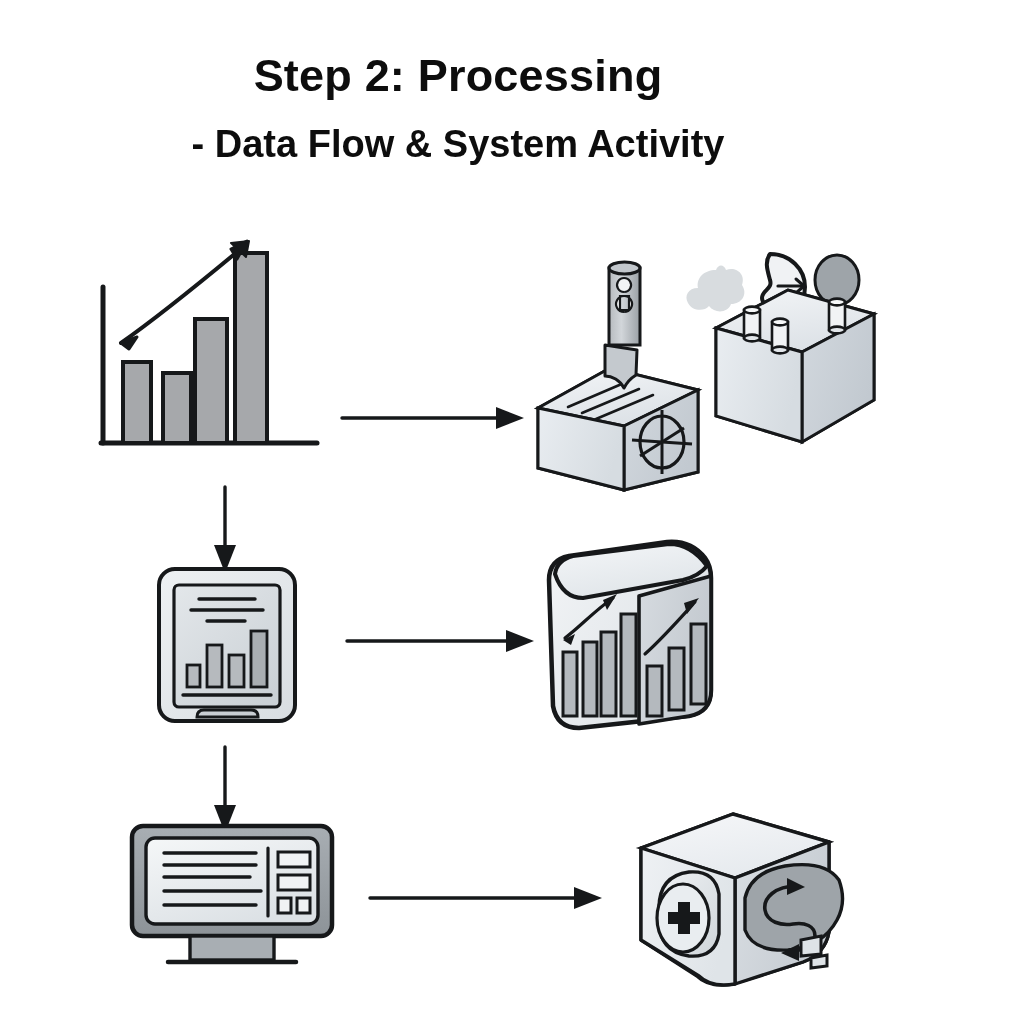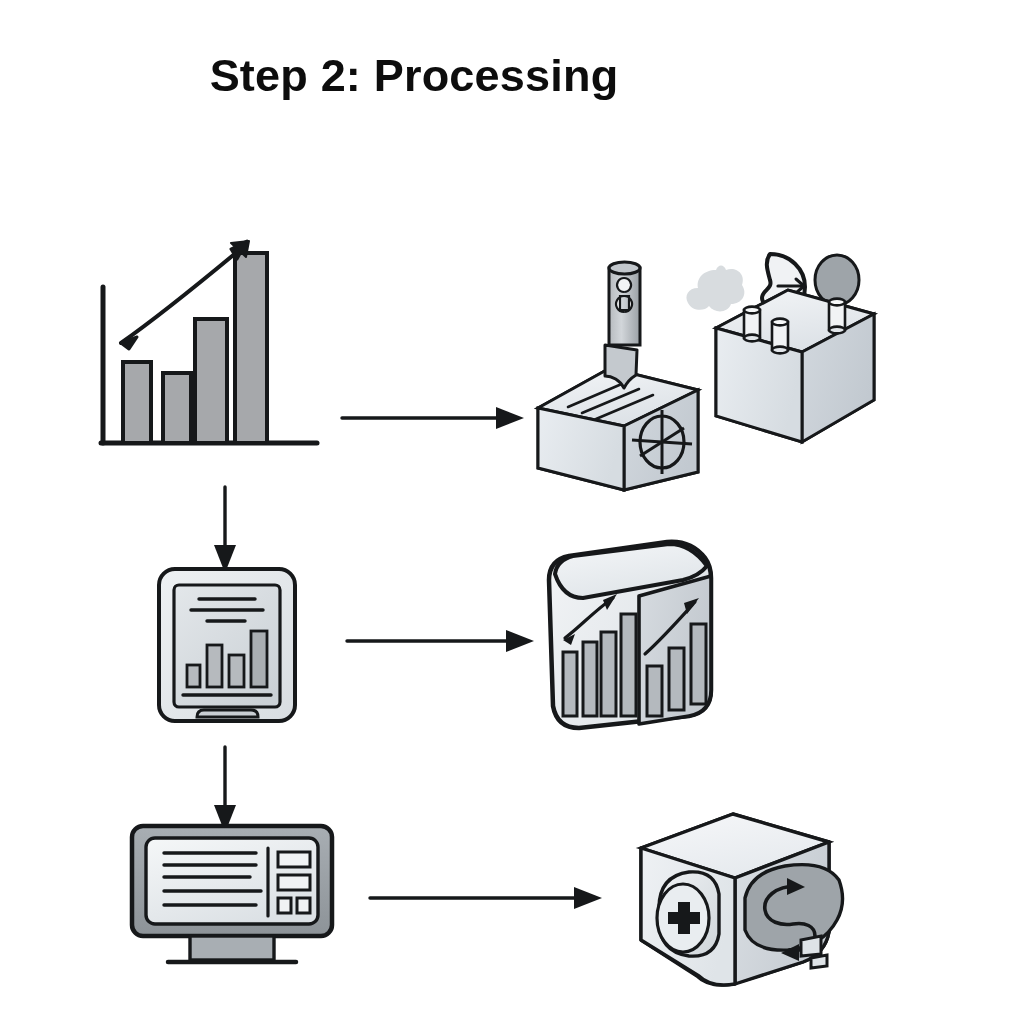"Step 2: Processing" .title-block { padding-left: none -> 44px }
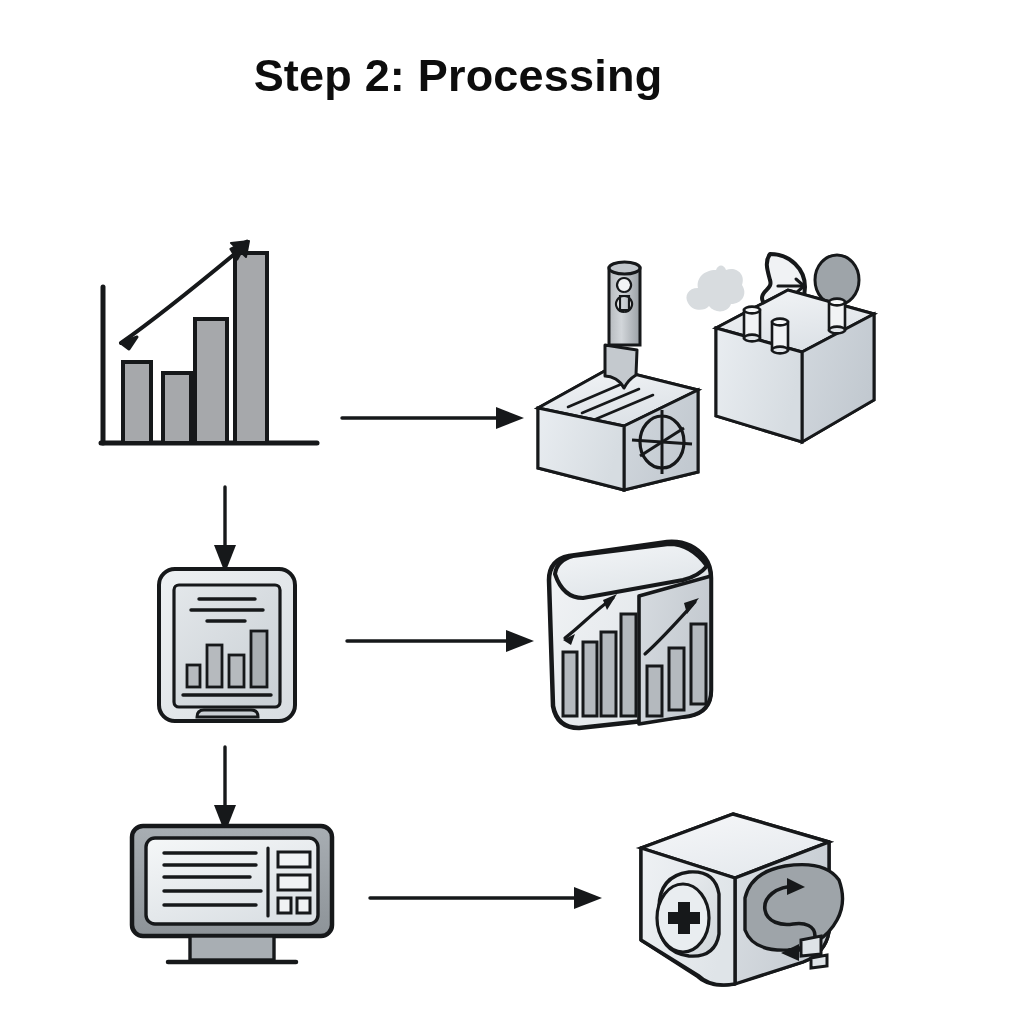"- Data Flow & System" div.title-sub { html: none -> <div>- Data Flow &amp; System Activity</div> }
